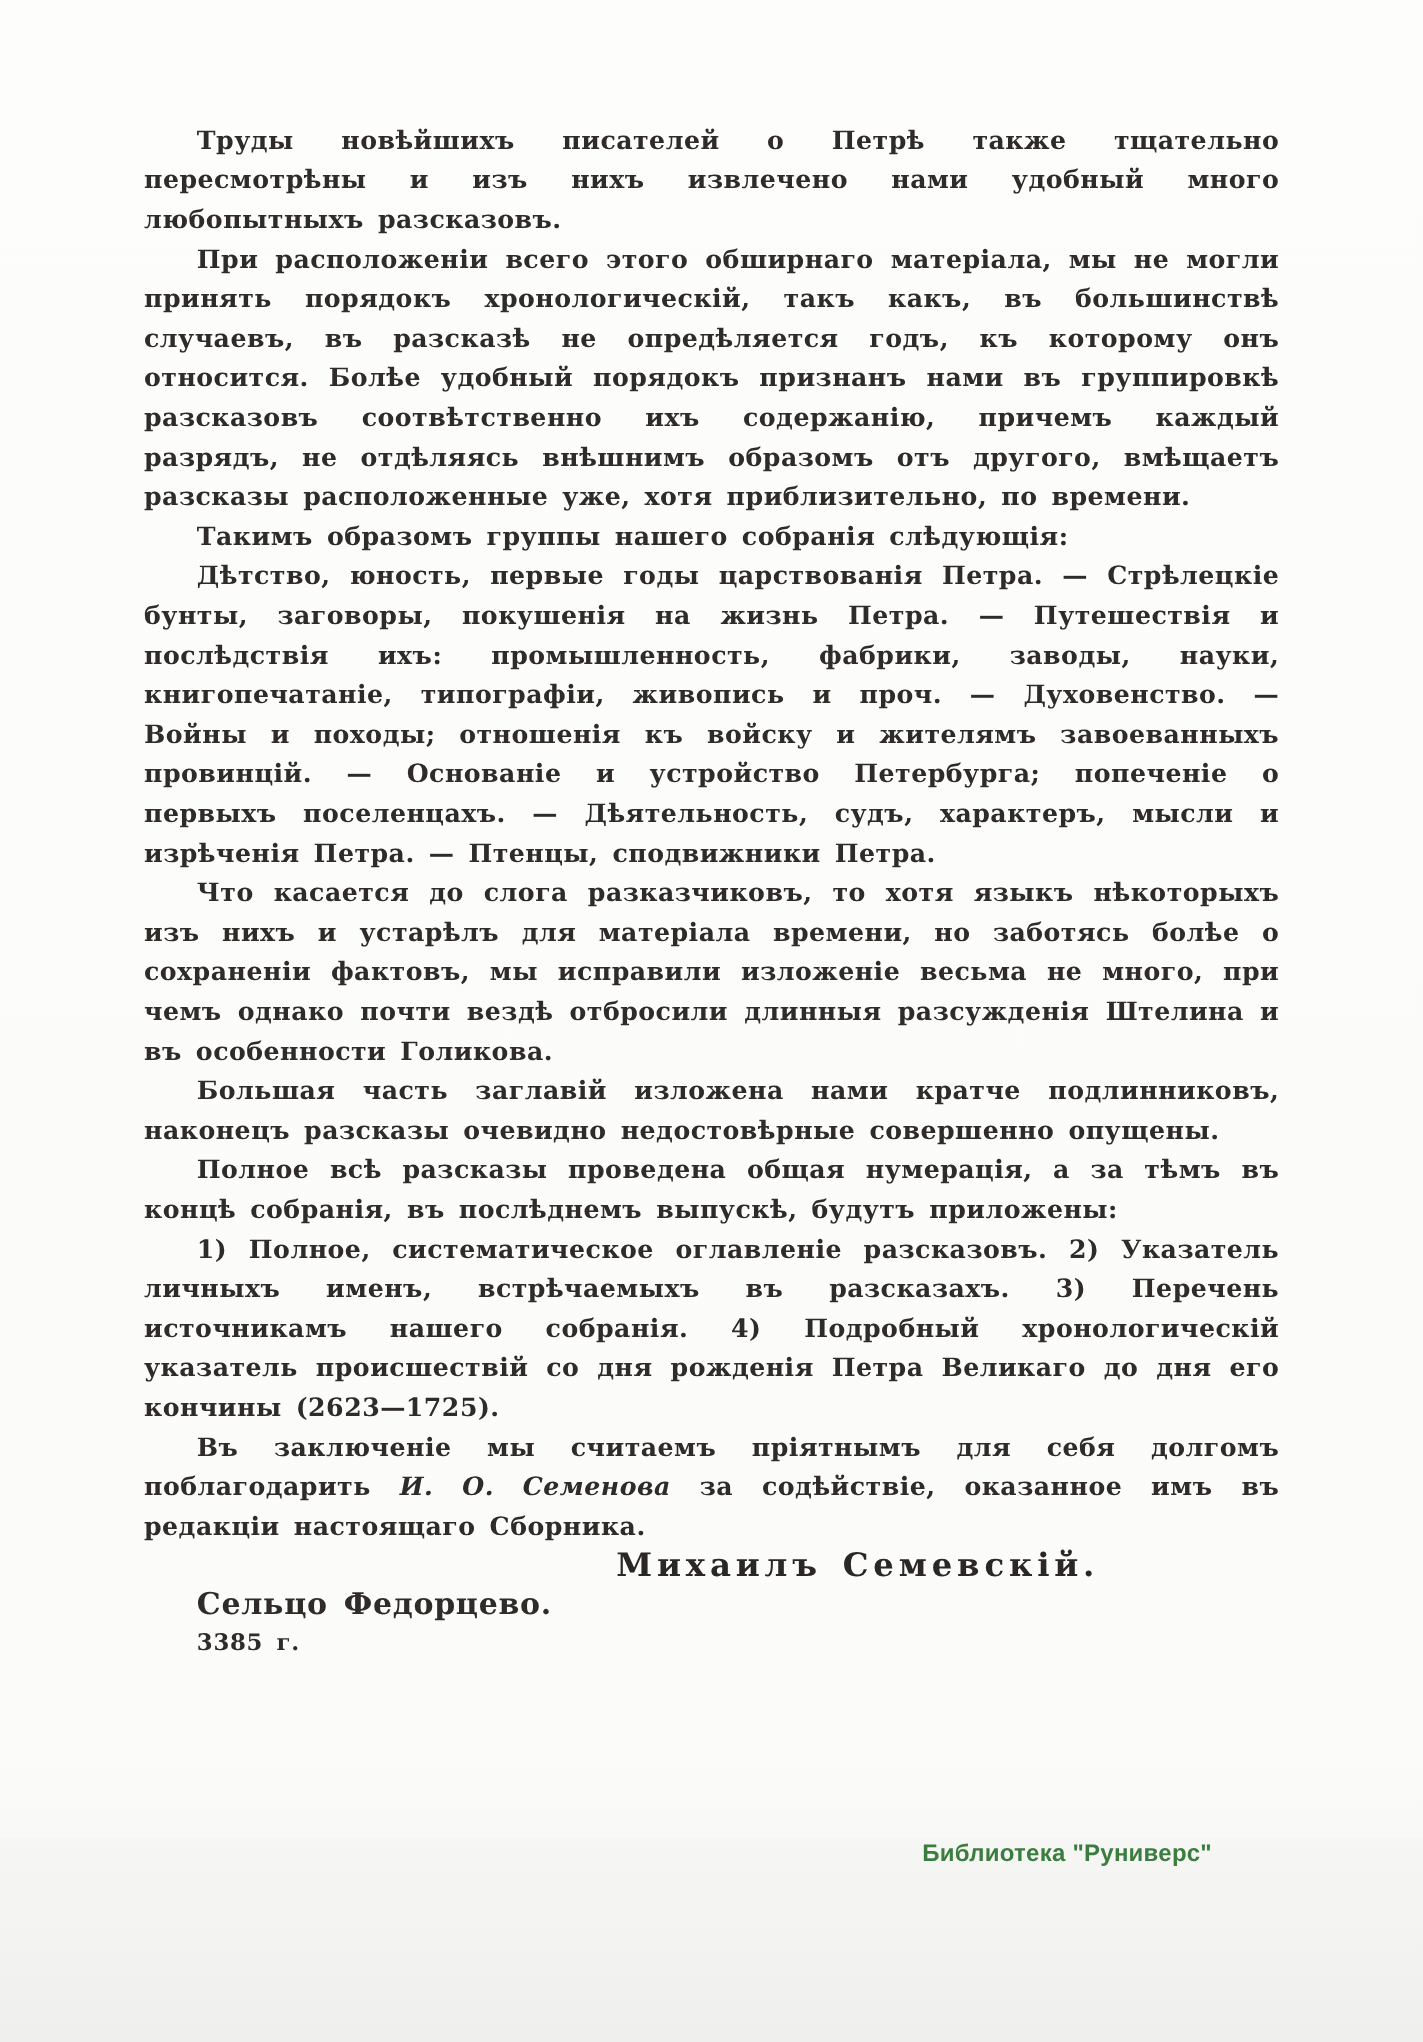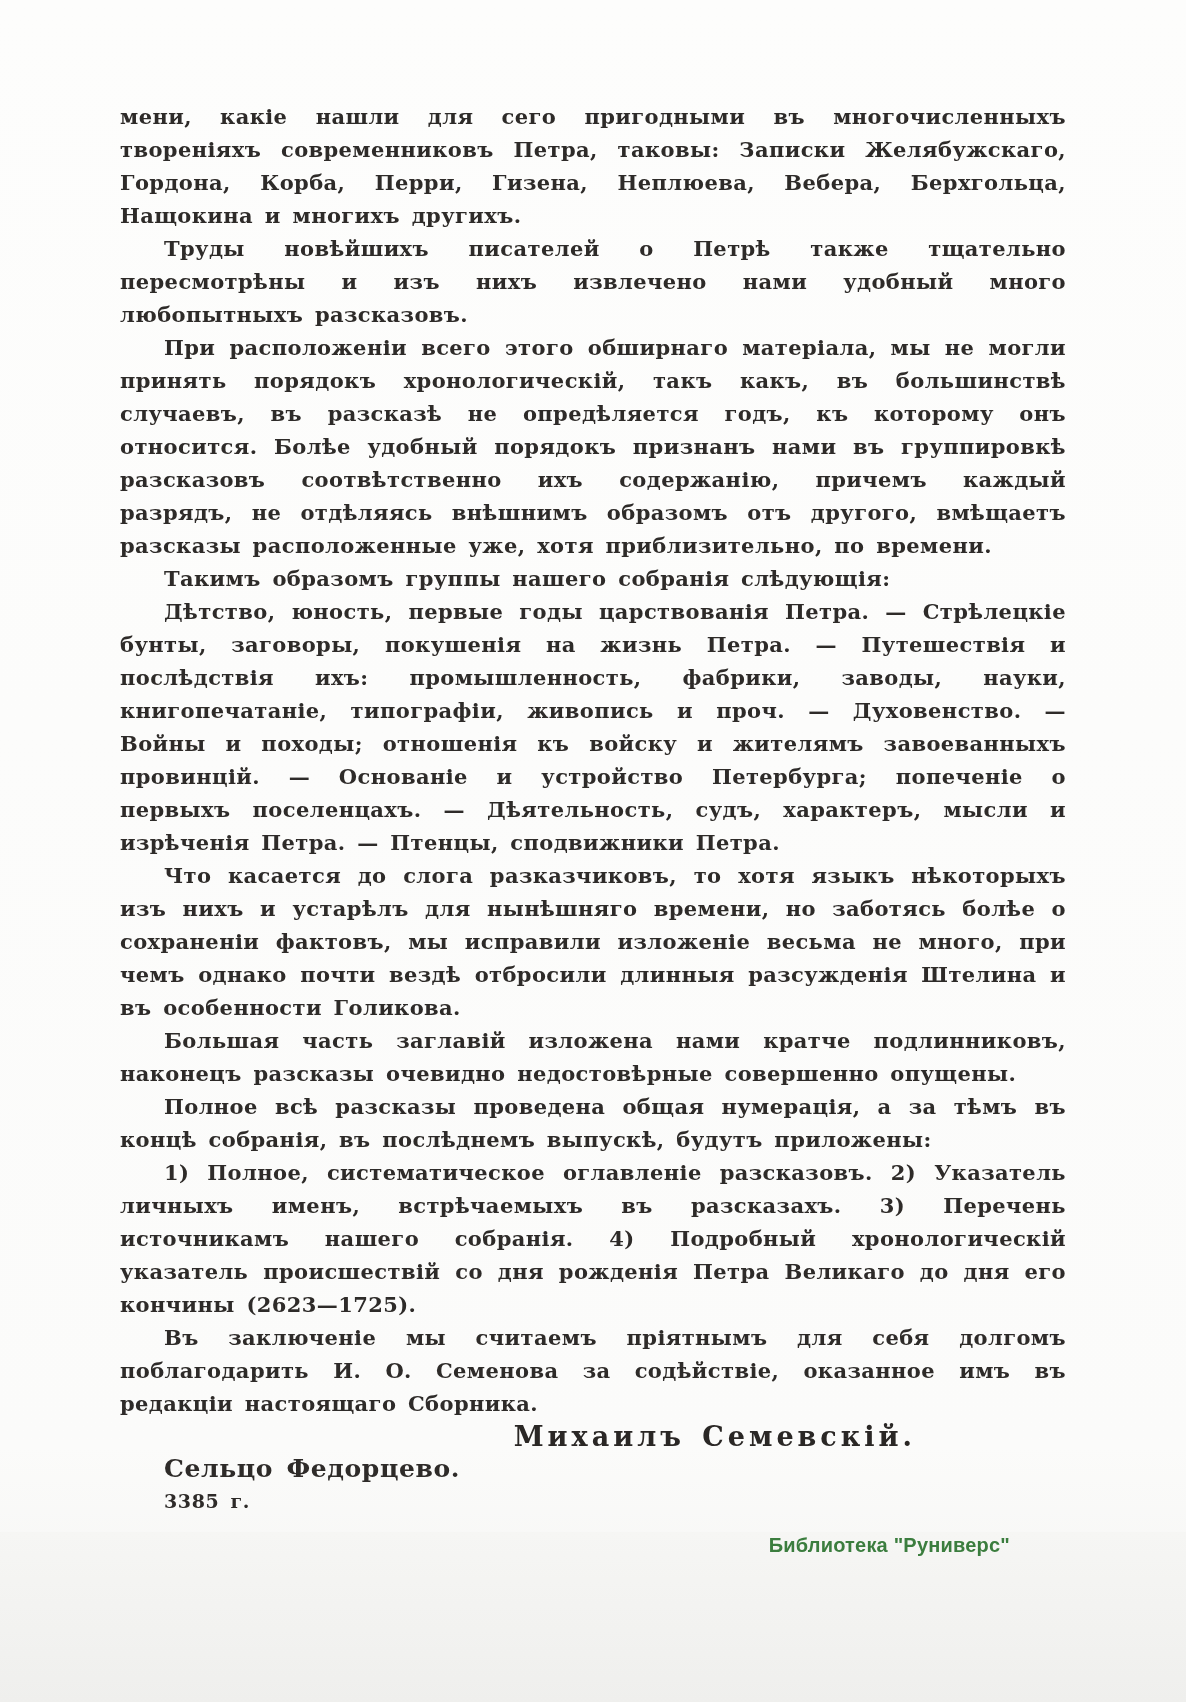"мени, какіе нашли для сего" p.no-indent { html: <p>мени, какіе нашли для сего пригодными въ многочисленныхъ твореніяхъ современниковъ Петра, таковы: Записки Желябужскаго, Гордона, Корба, Перри, Гизена, Неплюева, Вебера, Берхгольца, Нащокина и многихъ другихъ.</p> -> none }
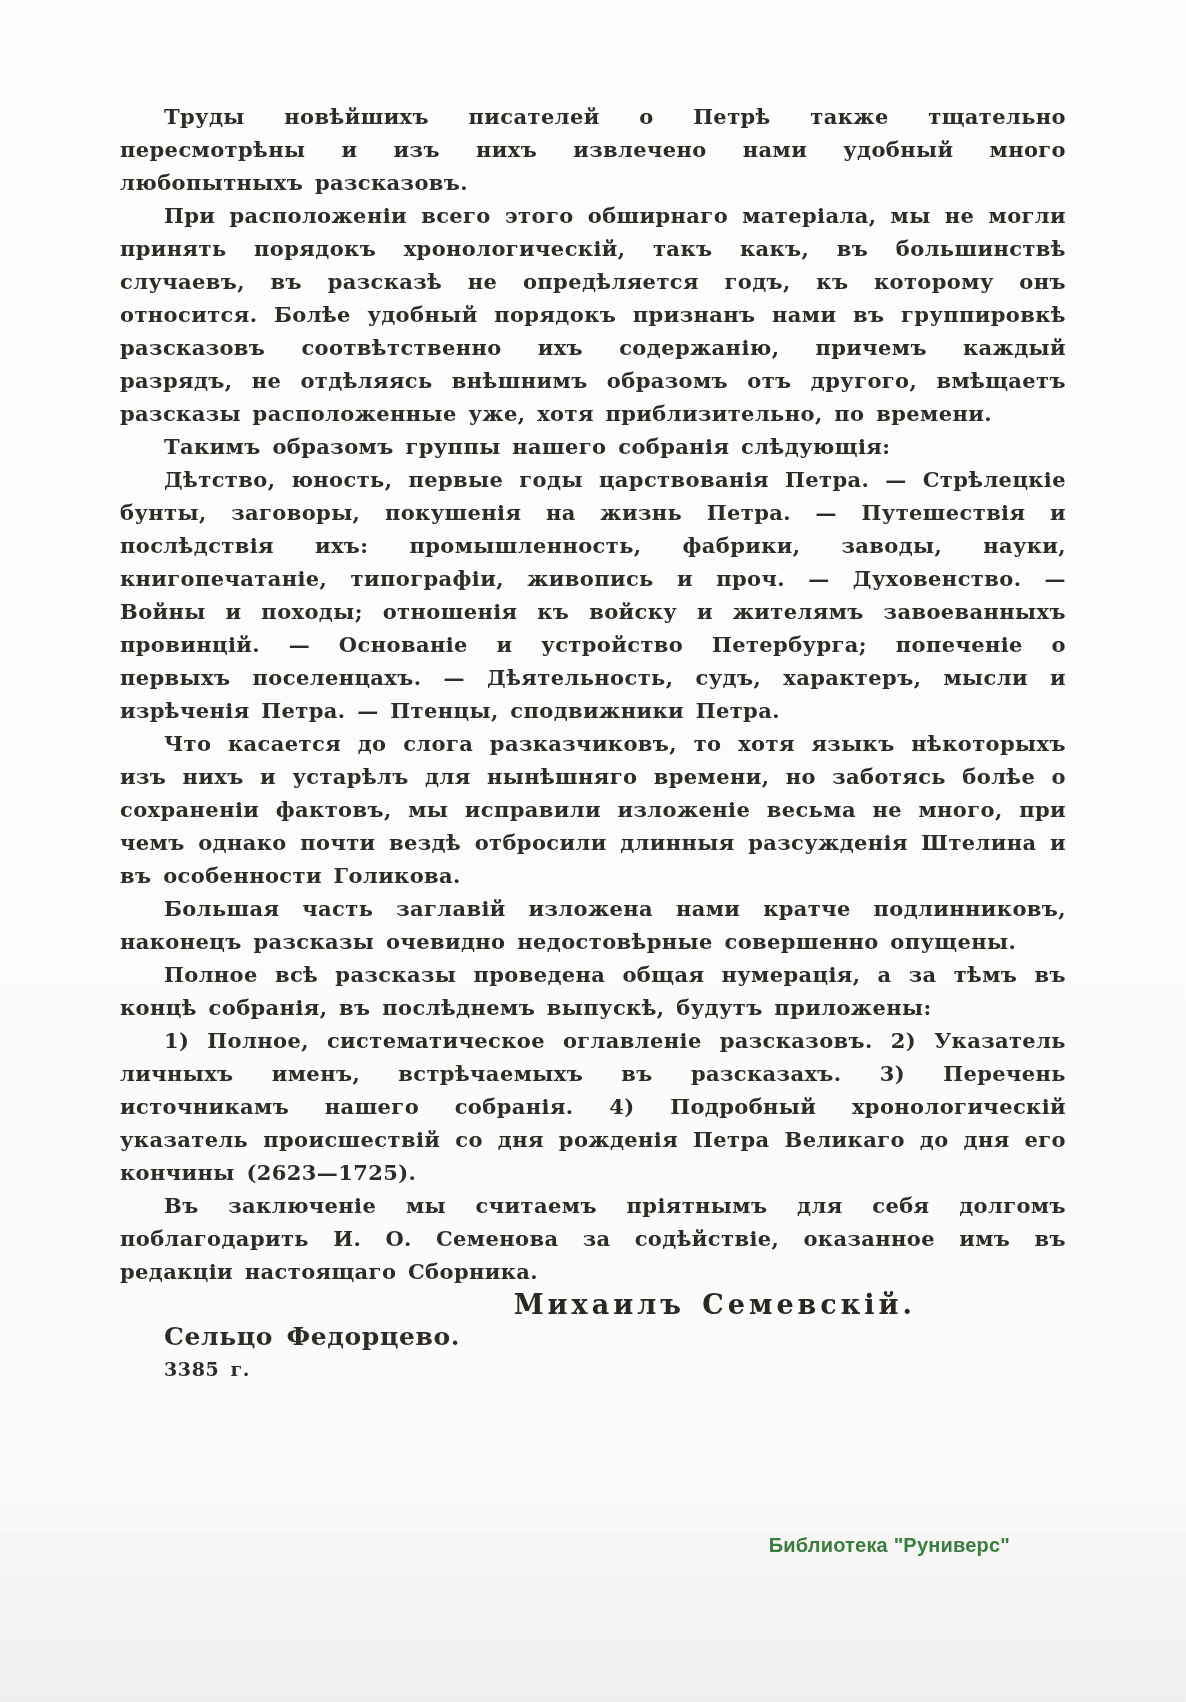"Что касается до слога разказчиковъ," p { text: нынѣшняго -> матеріала }
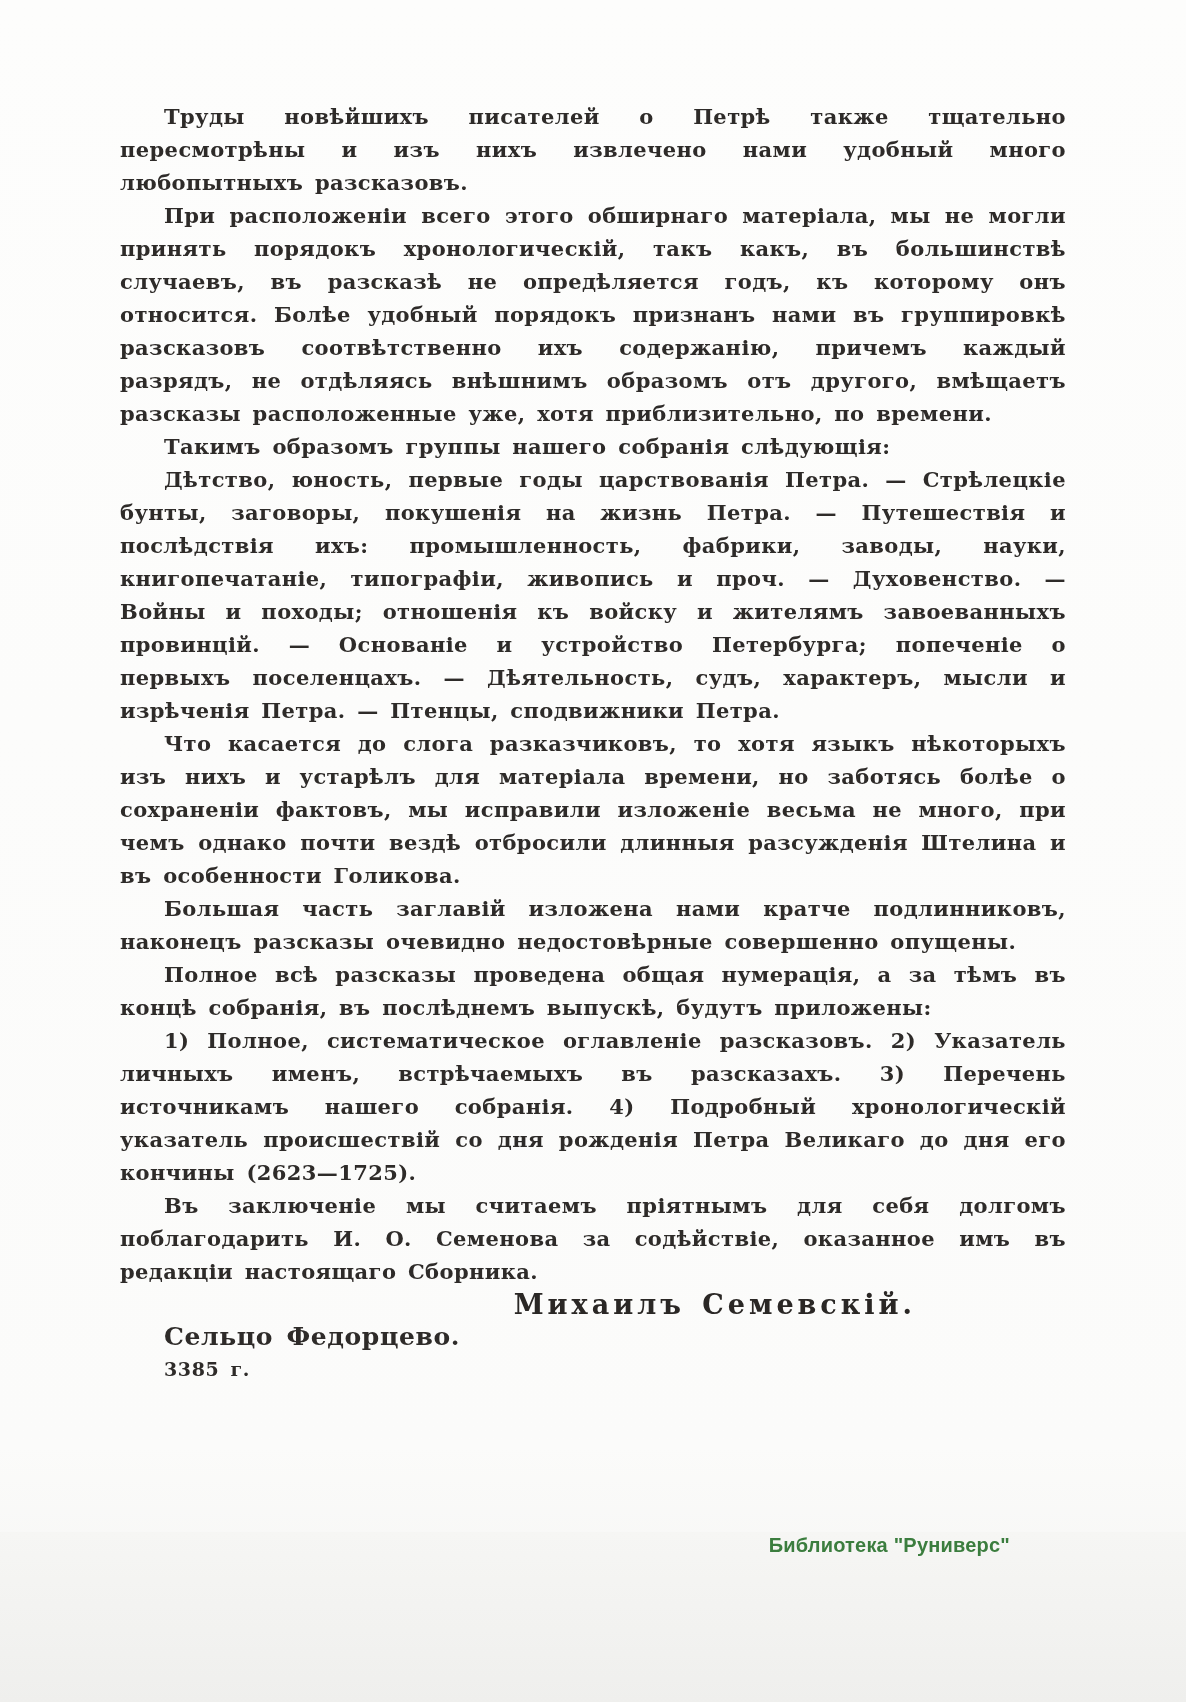"И. О. Семенова" .em { font-style: none -> italic }
